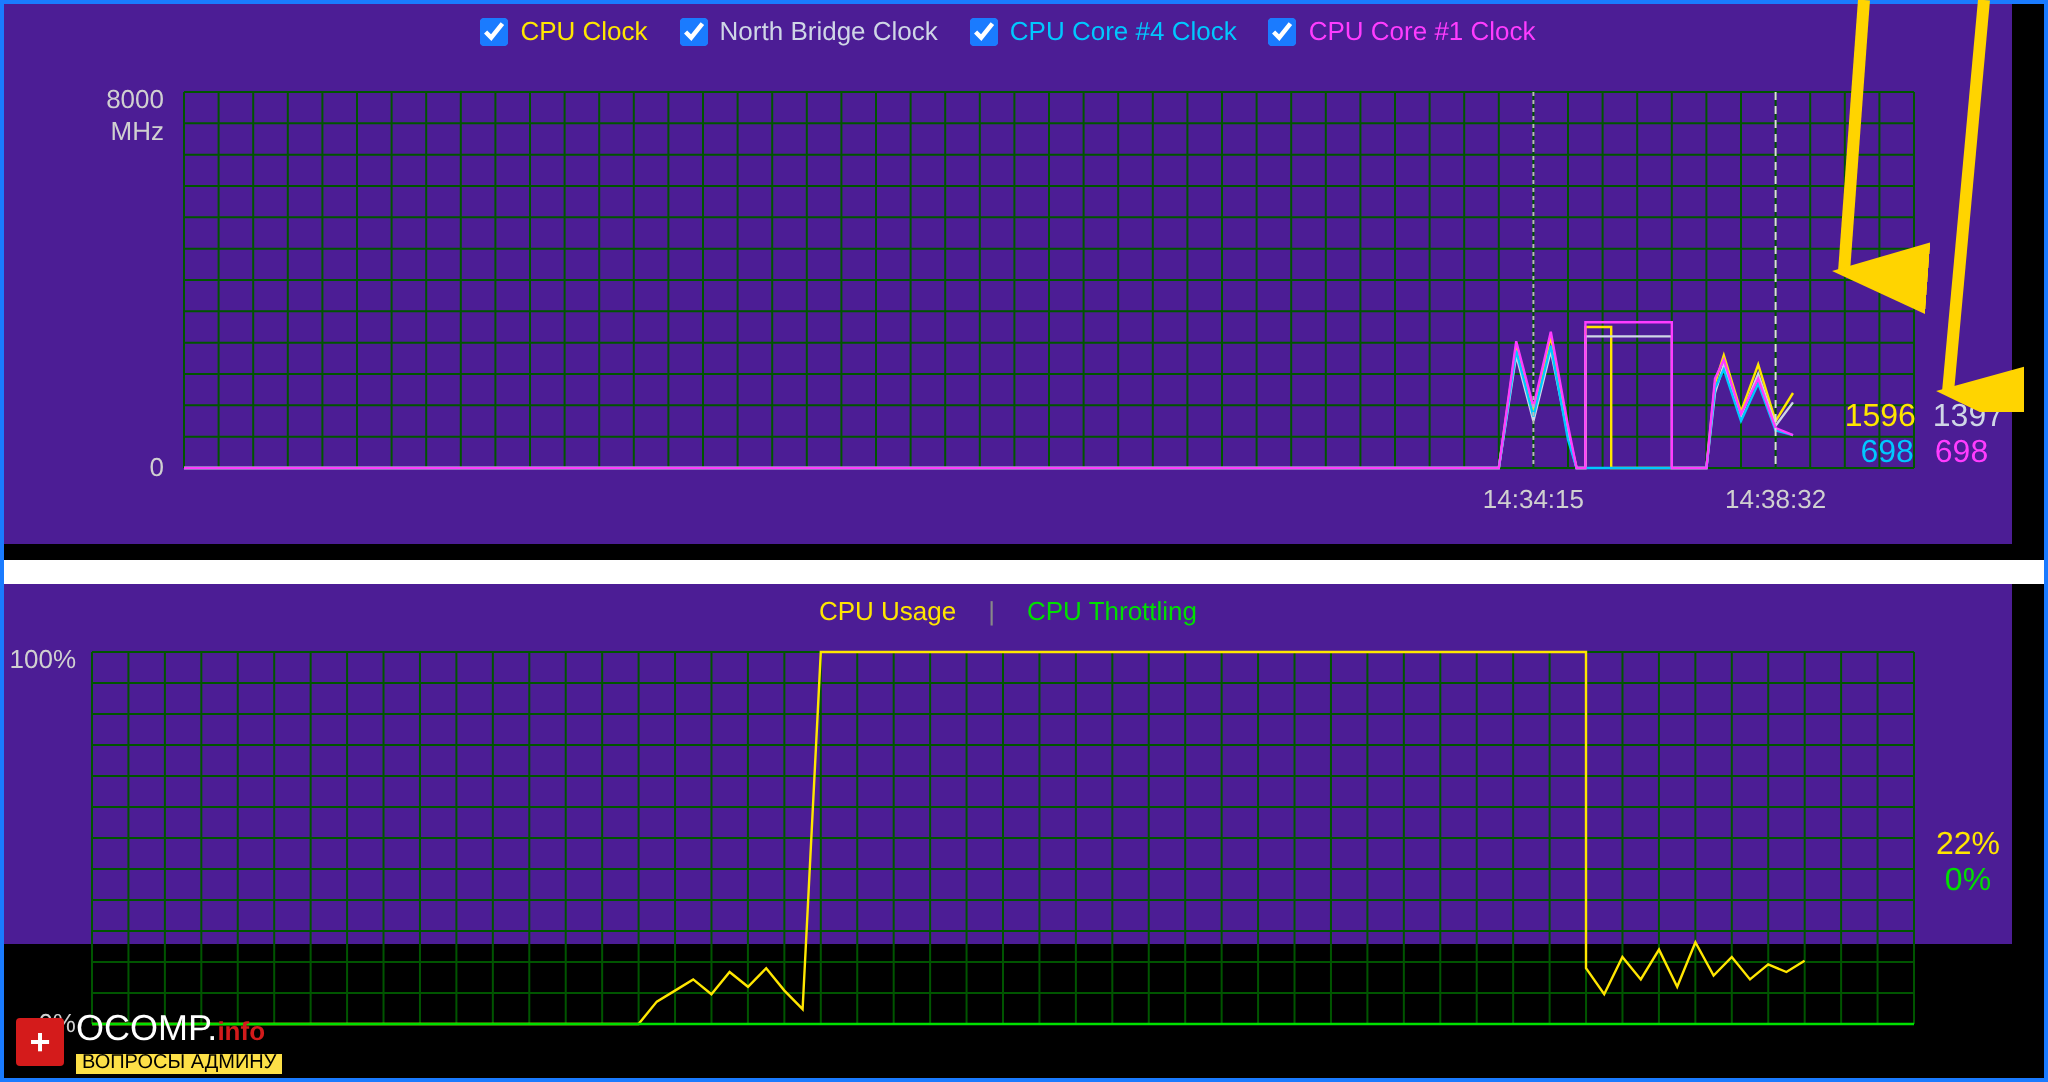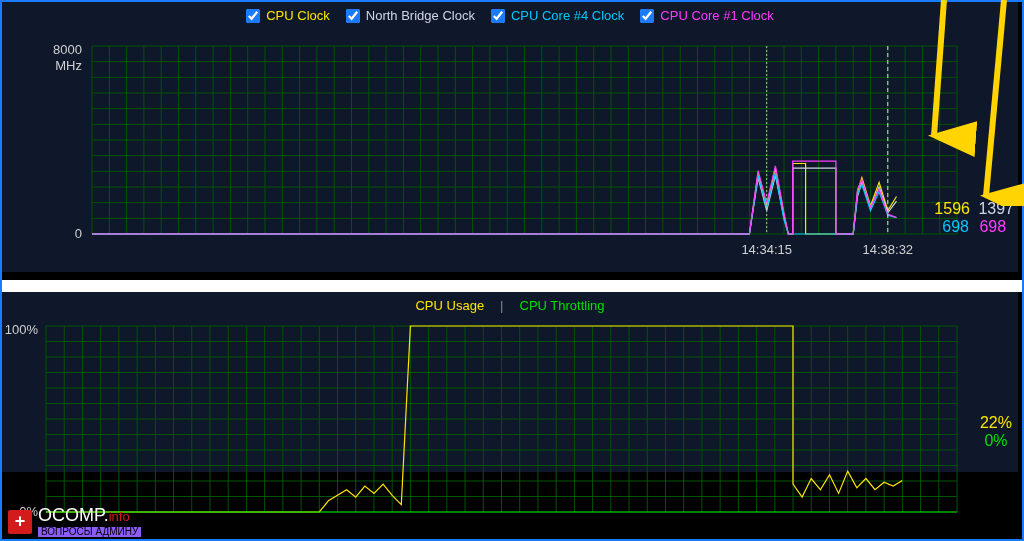"CPU Clock" .panel { background: #0f172a -> #4c1d95; right: 4px -> 16px }
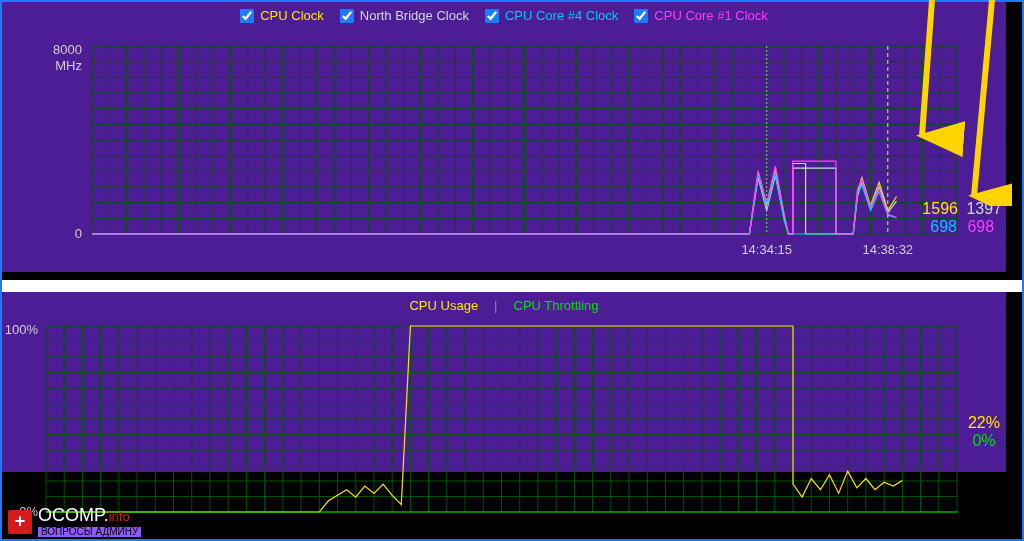"info" .wm-info { font-weight: 400 -> 700 }
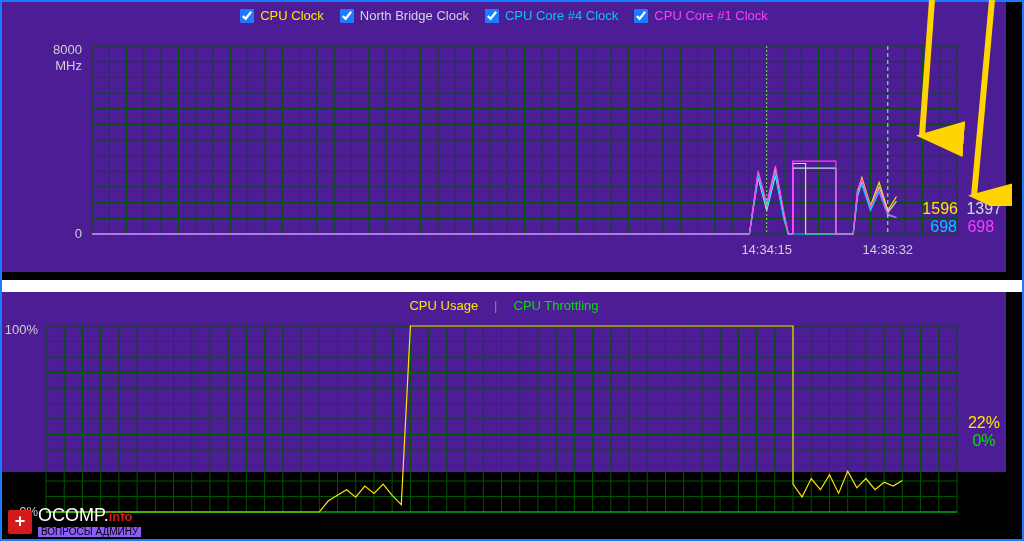"ВОПРОСЫ АДМИНУ" .wm-sub { background: #8b5cf6 -> #fde047 }
